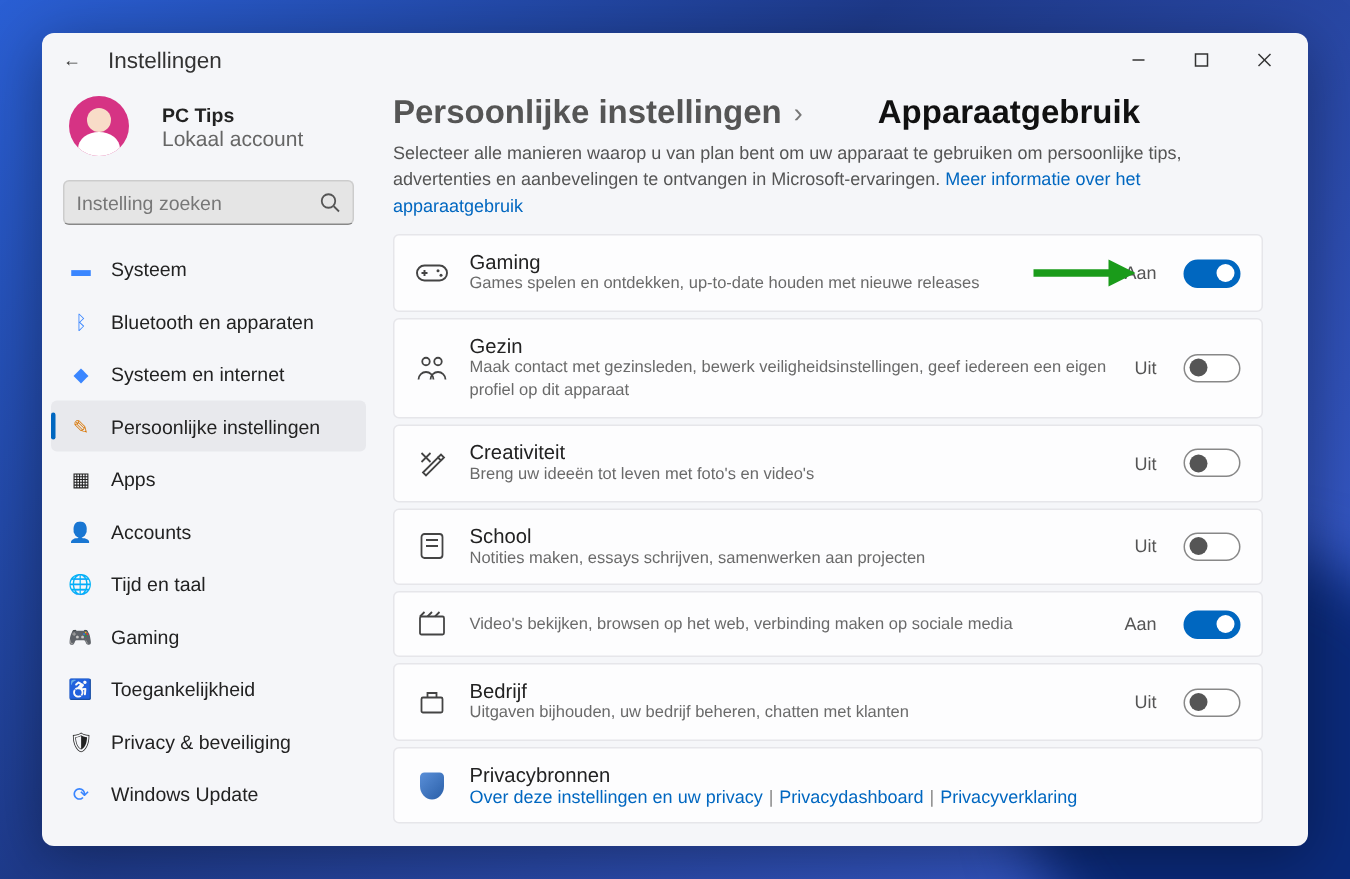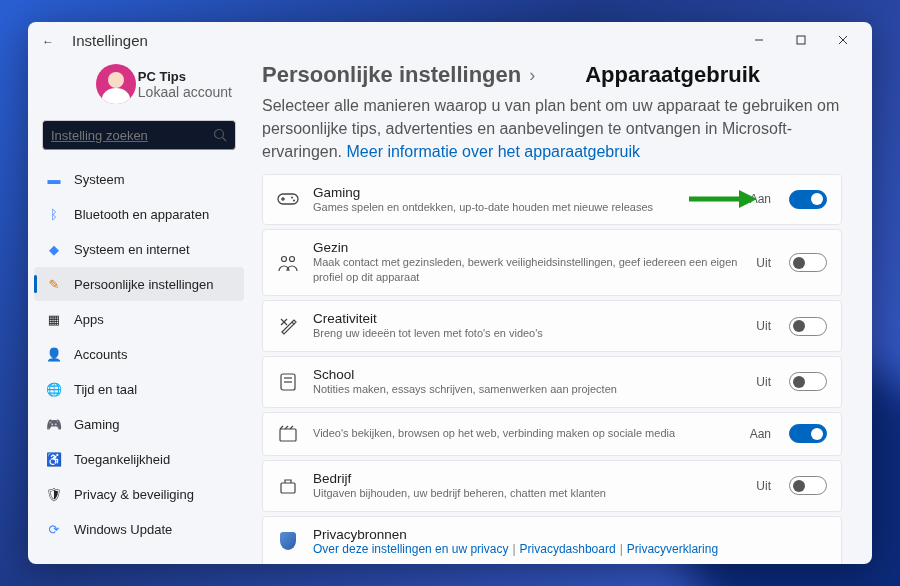"PC Tips" .profile { gap: 2px -> 22px; justify-content: flex-end -> none }
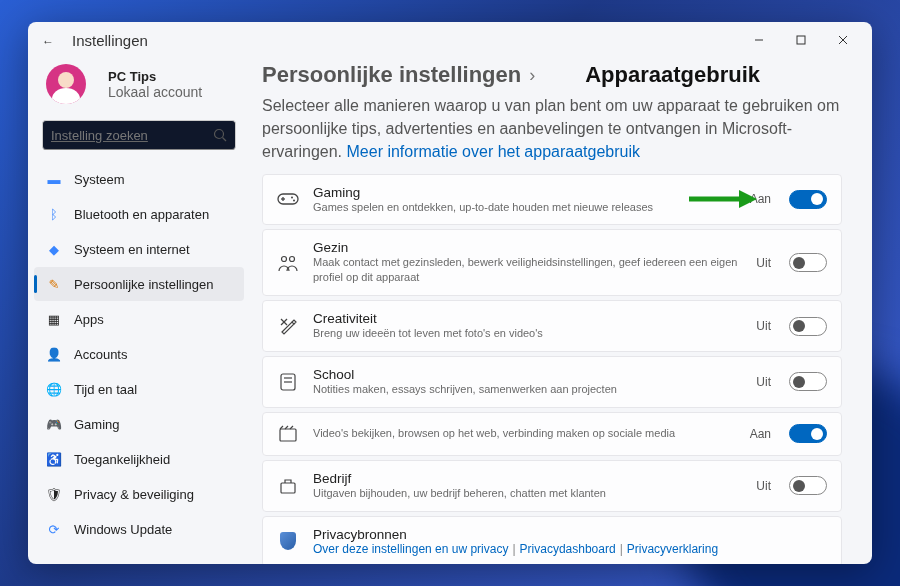"Selecteer alle manieren waarop u" .desc { font-size: 16px -> 12px }
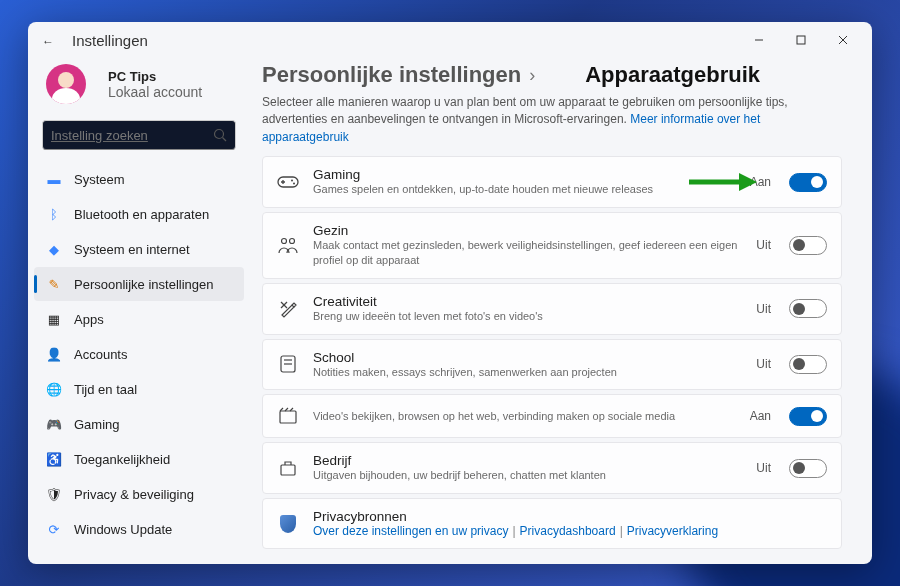"Instelling zoeken" .search { background: #0f172a -> #e5e5e5; text-decoration: underline -> none }
